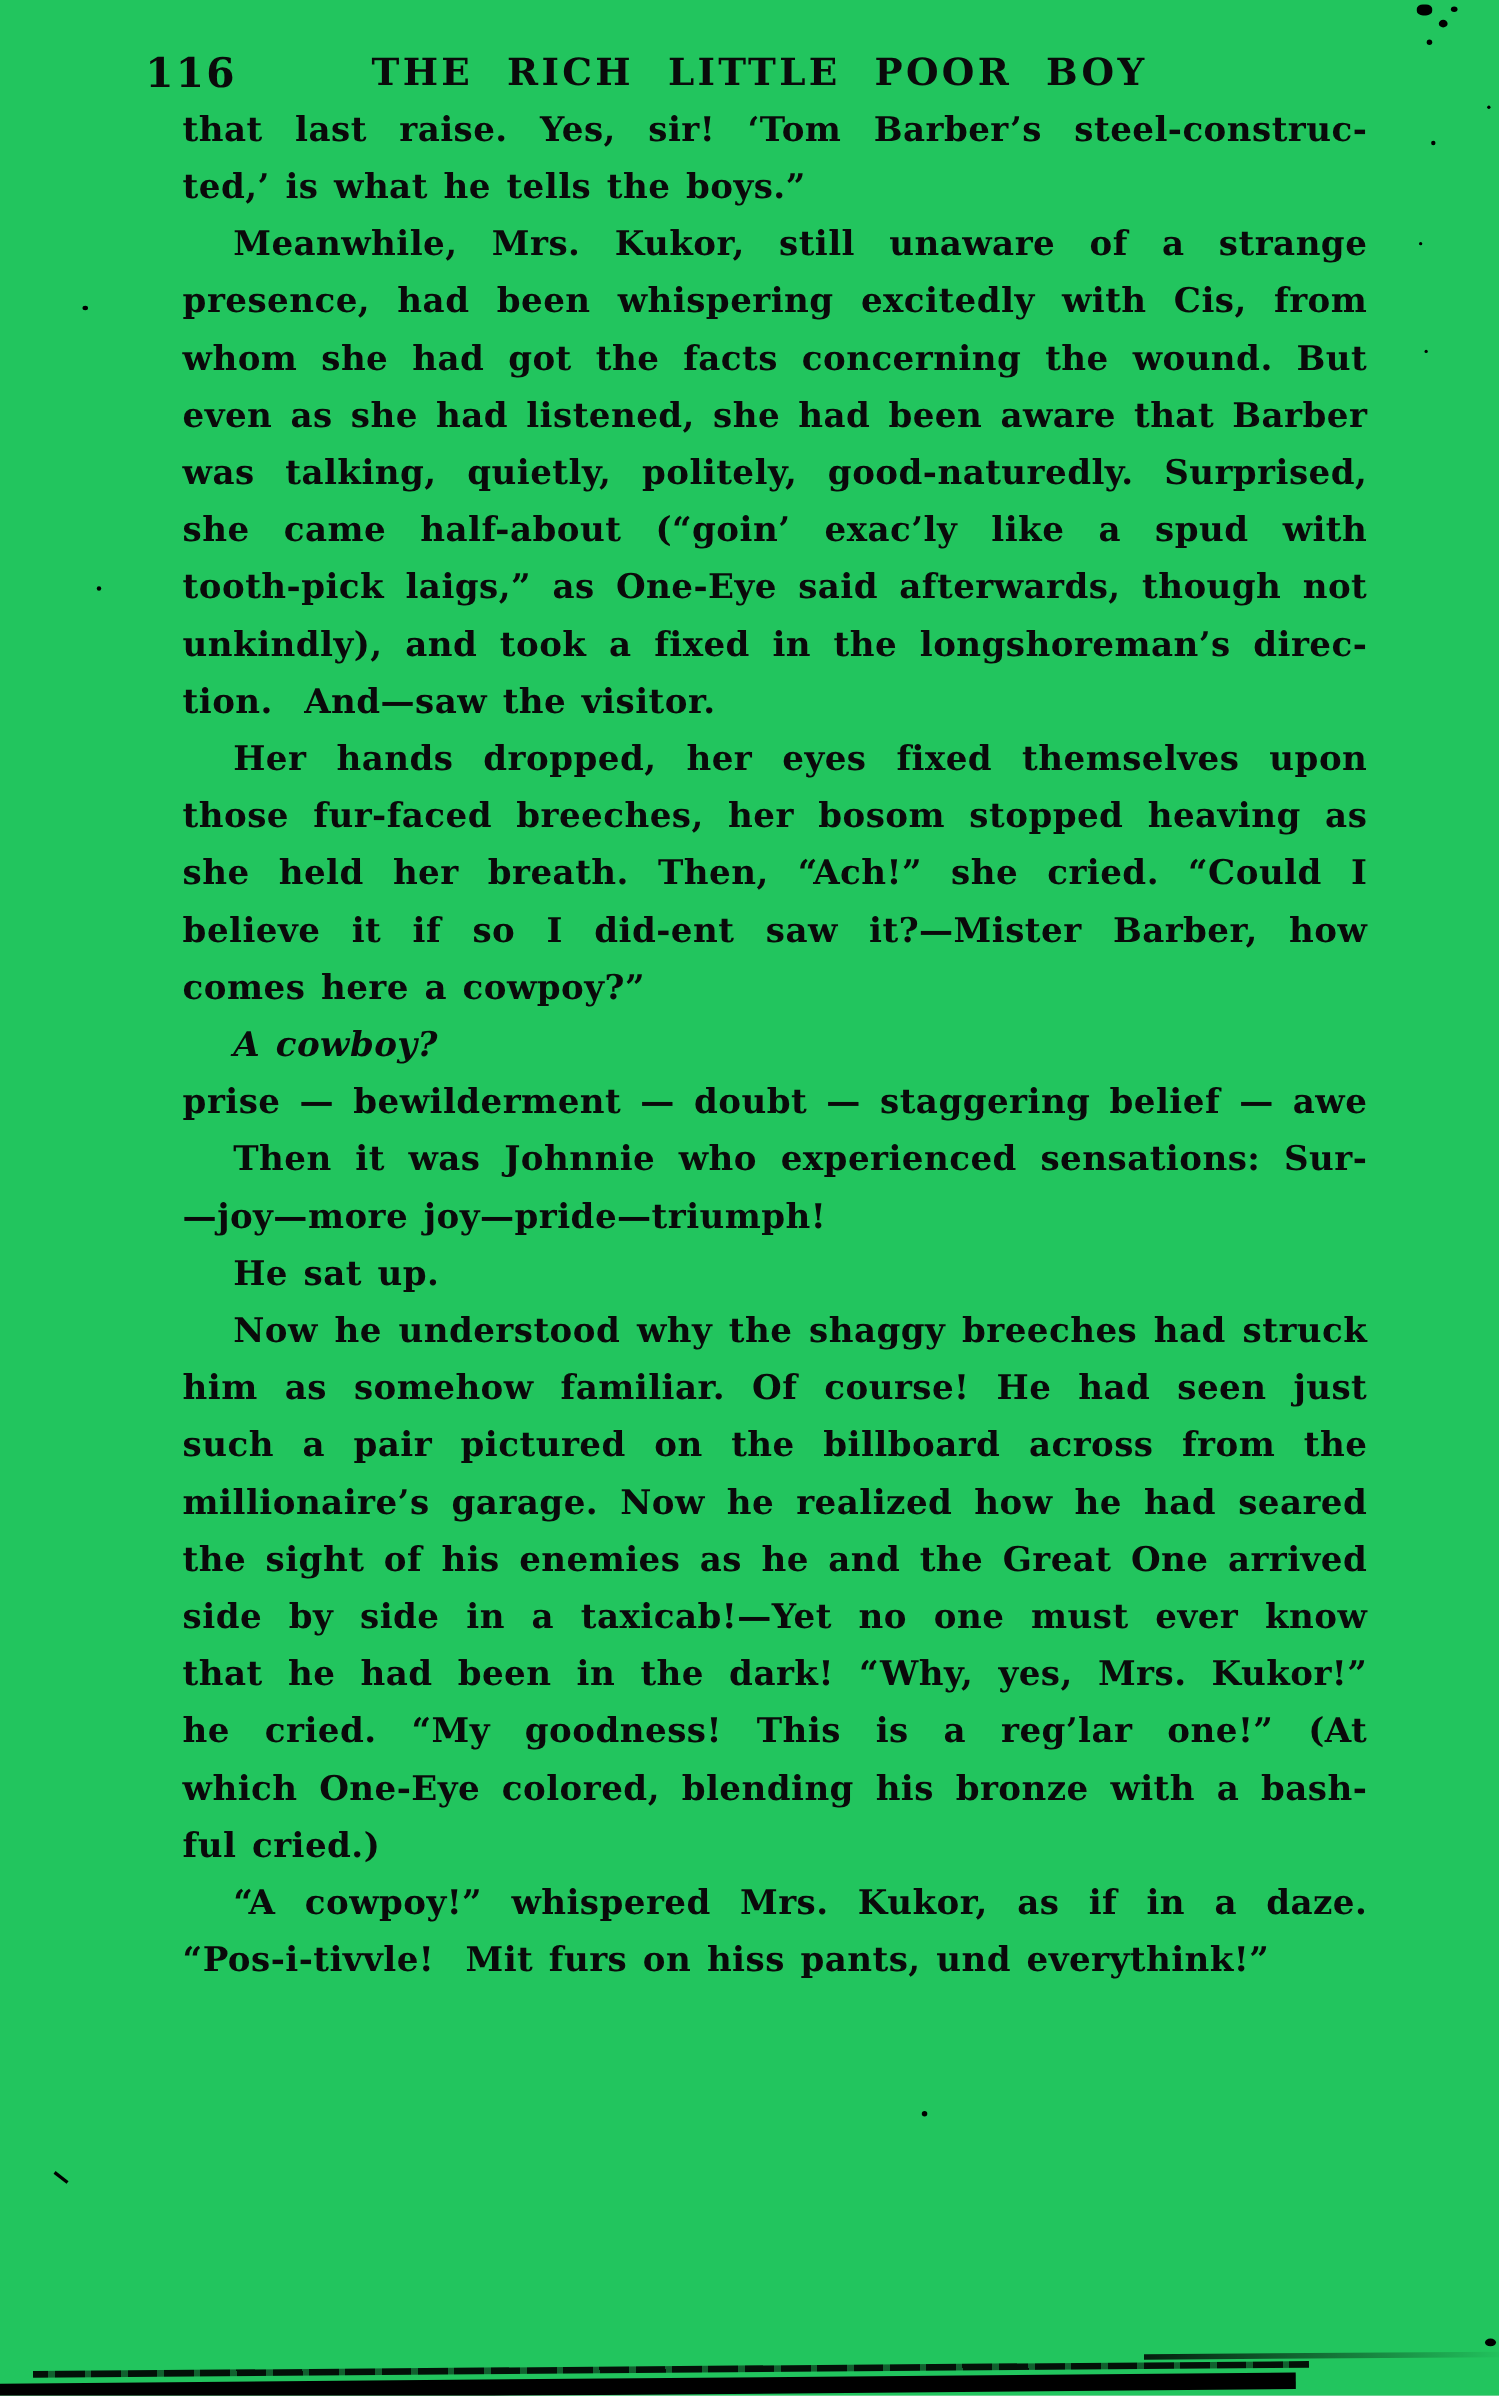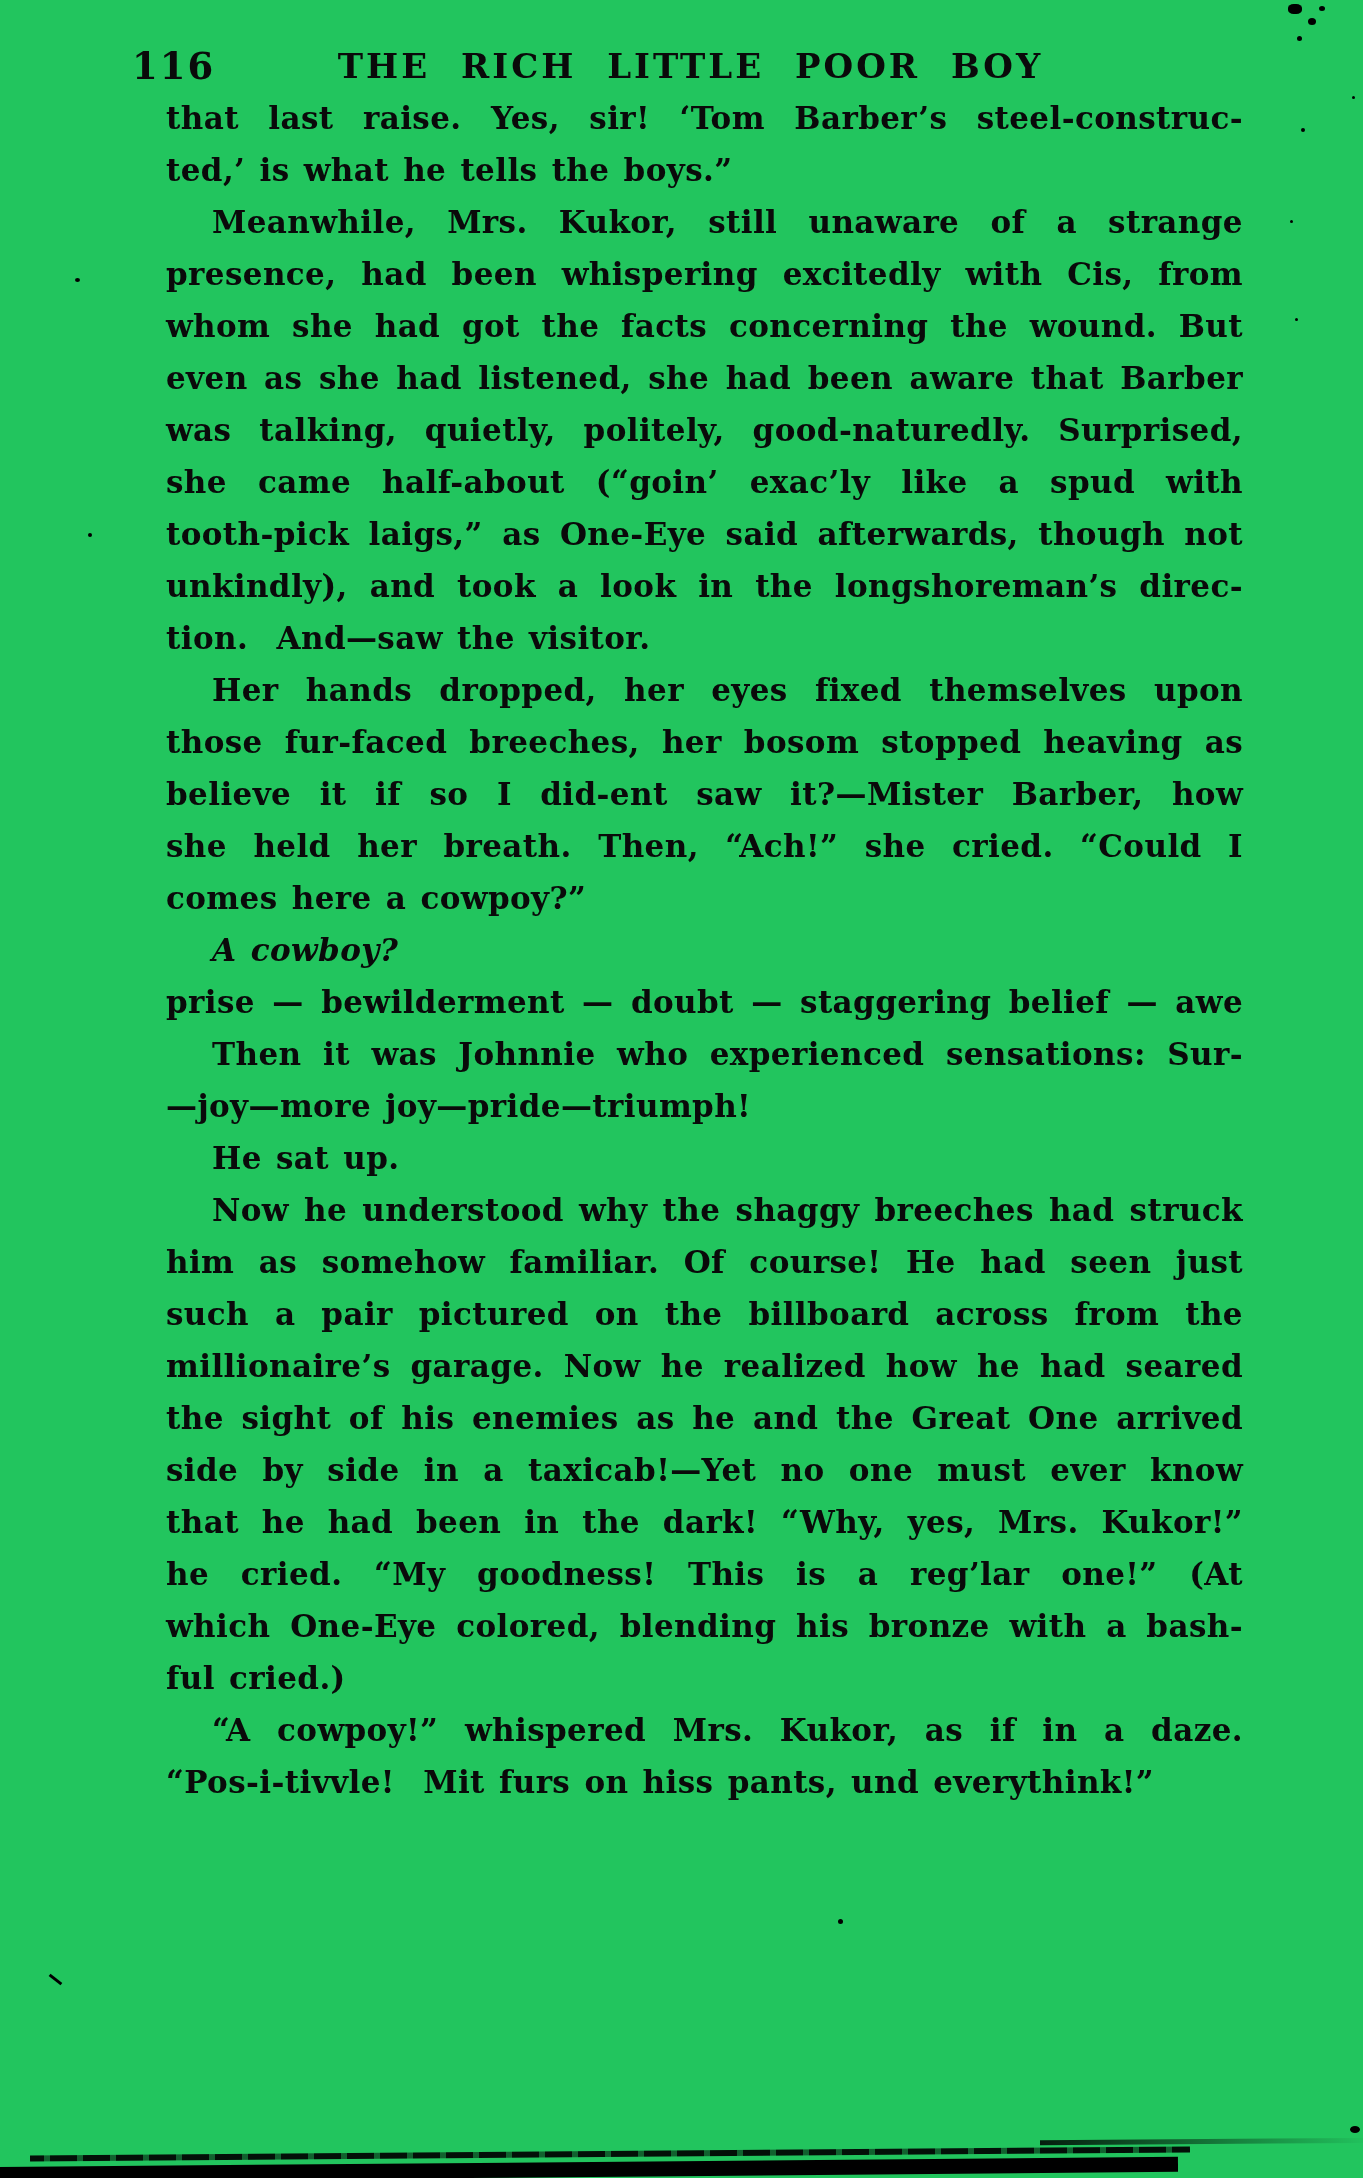"unkindly), and took a look" div.line { text: look -> fixed }
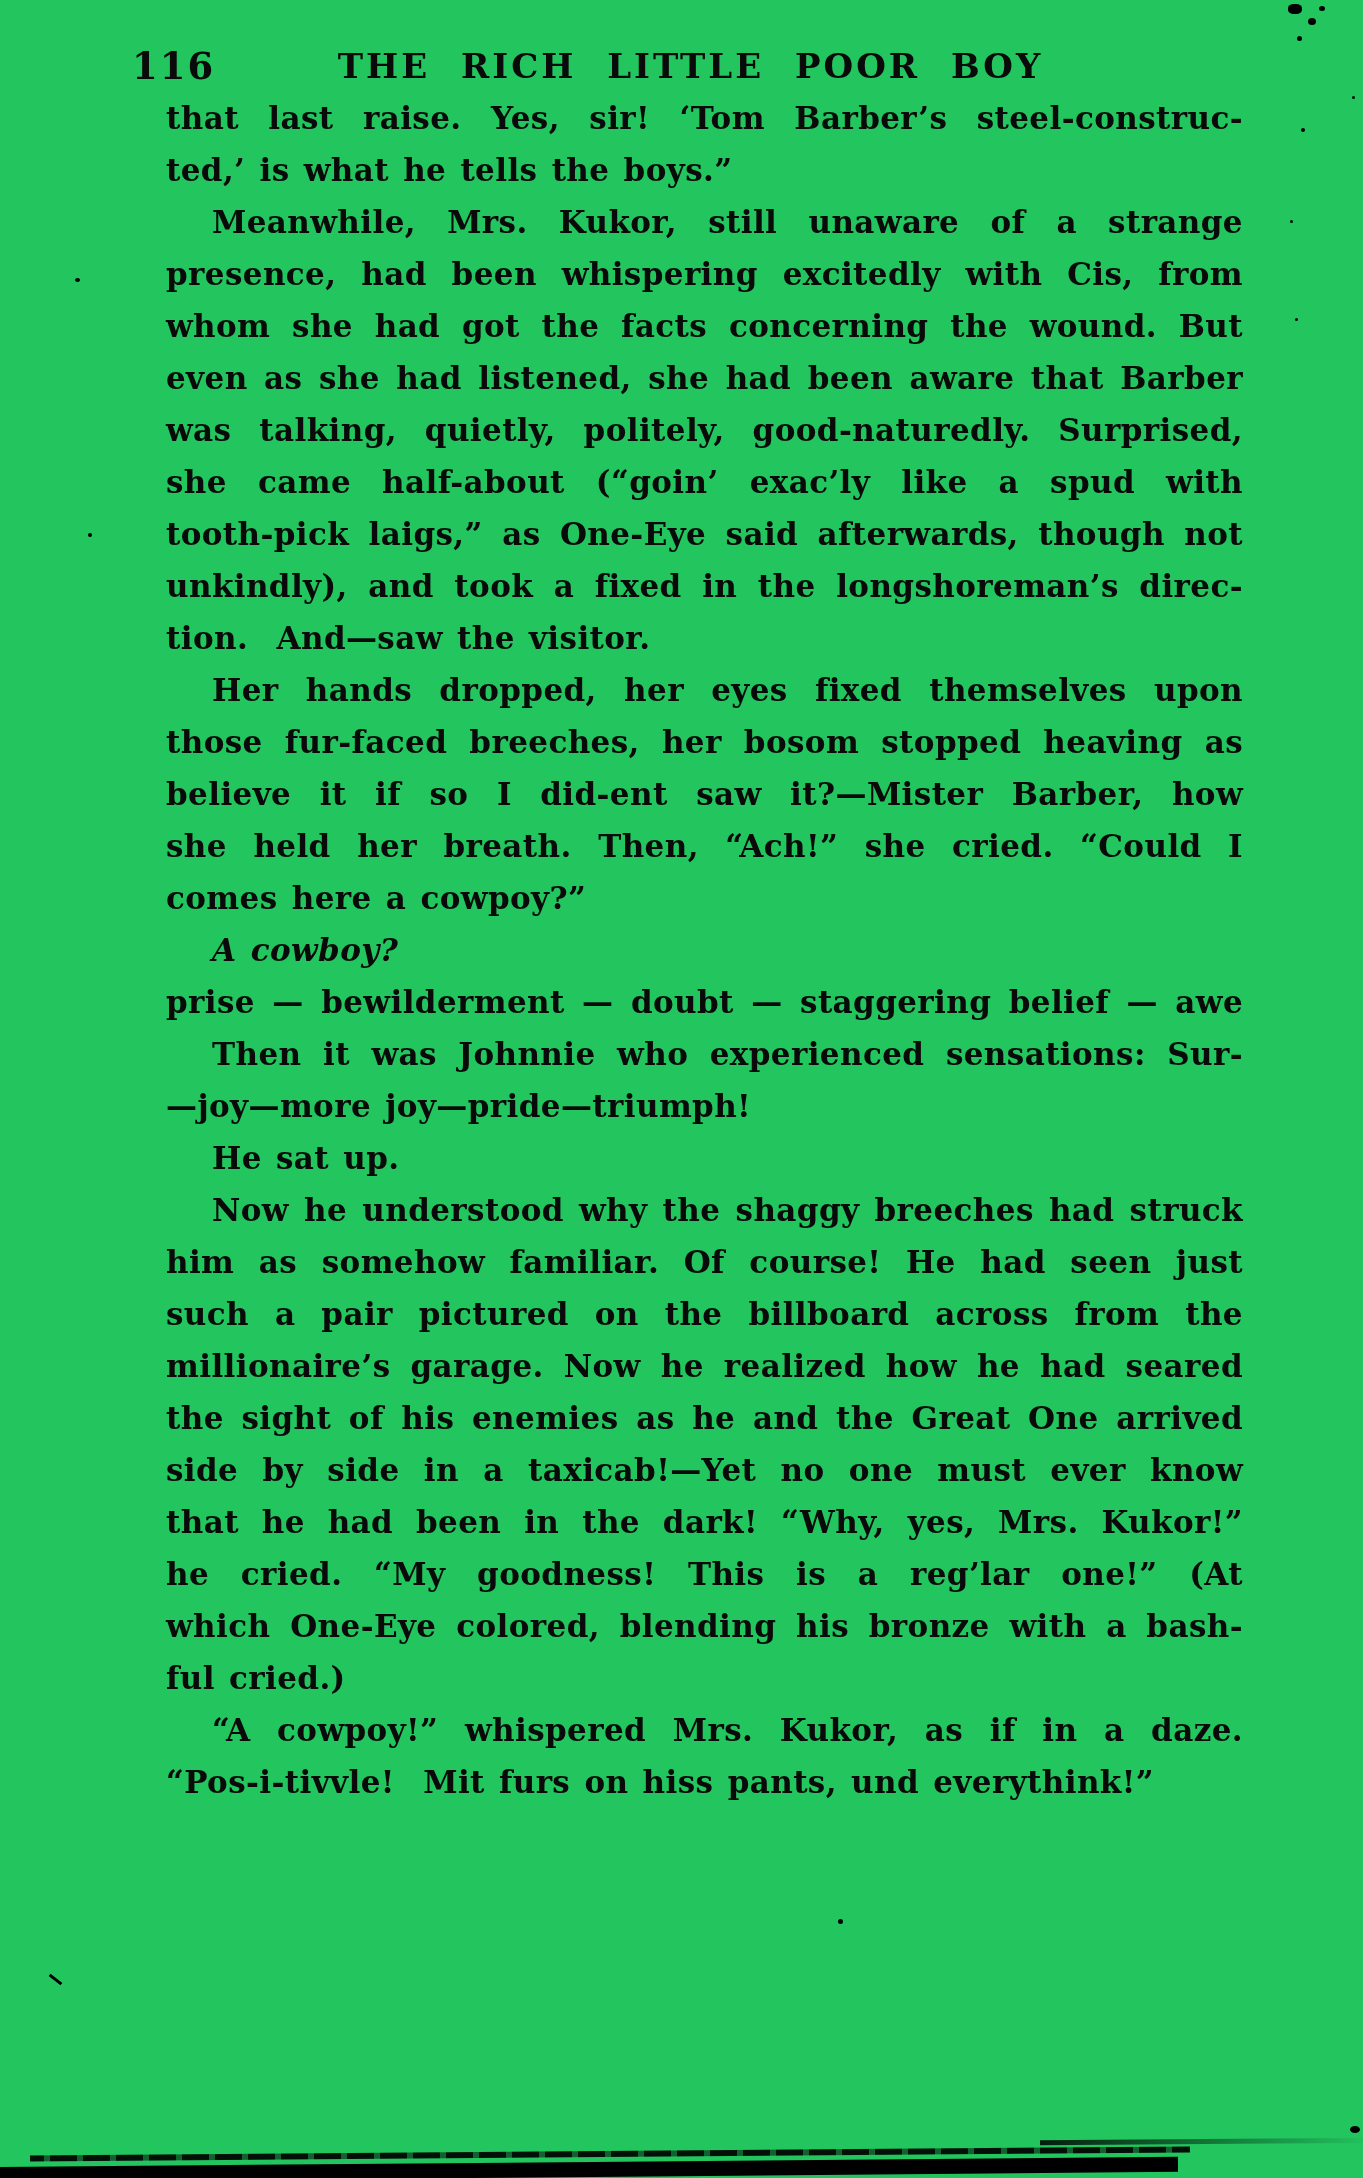"believe it if so I" div.line { order: before "she held her breath. Then," -> after "she held her breath. Then," }
